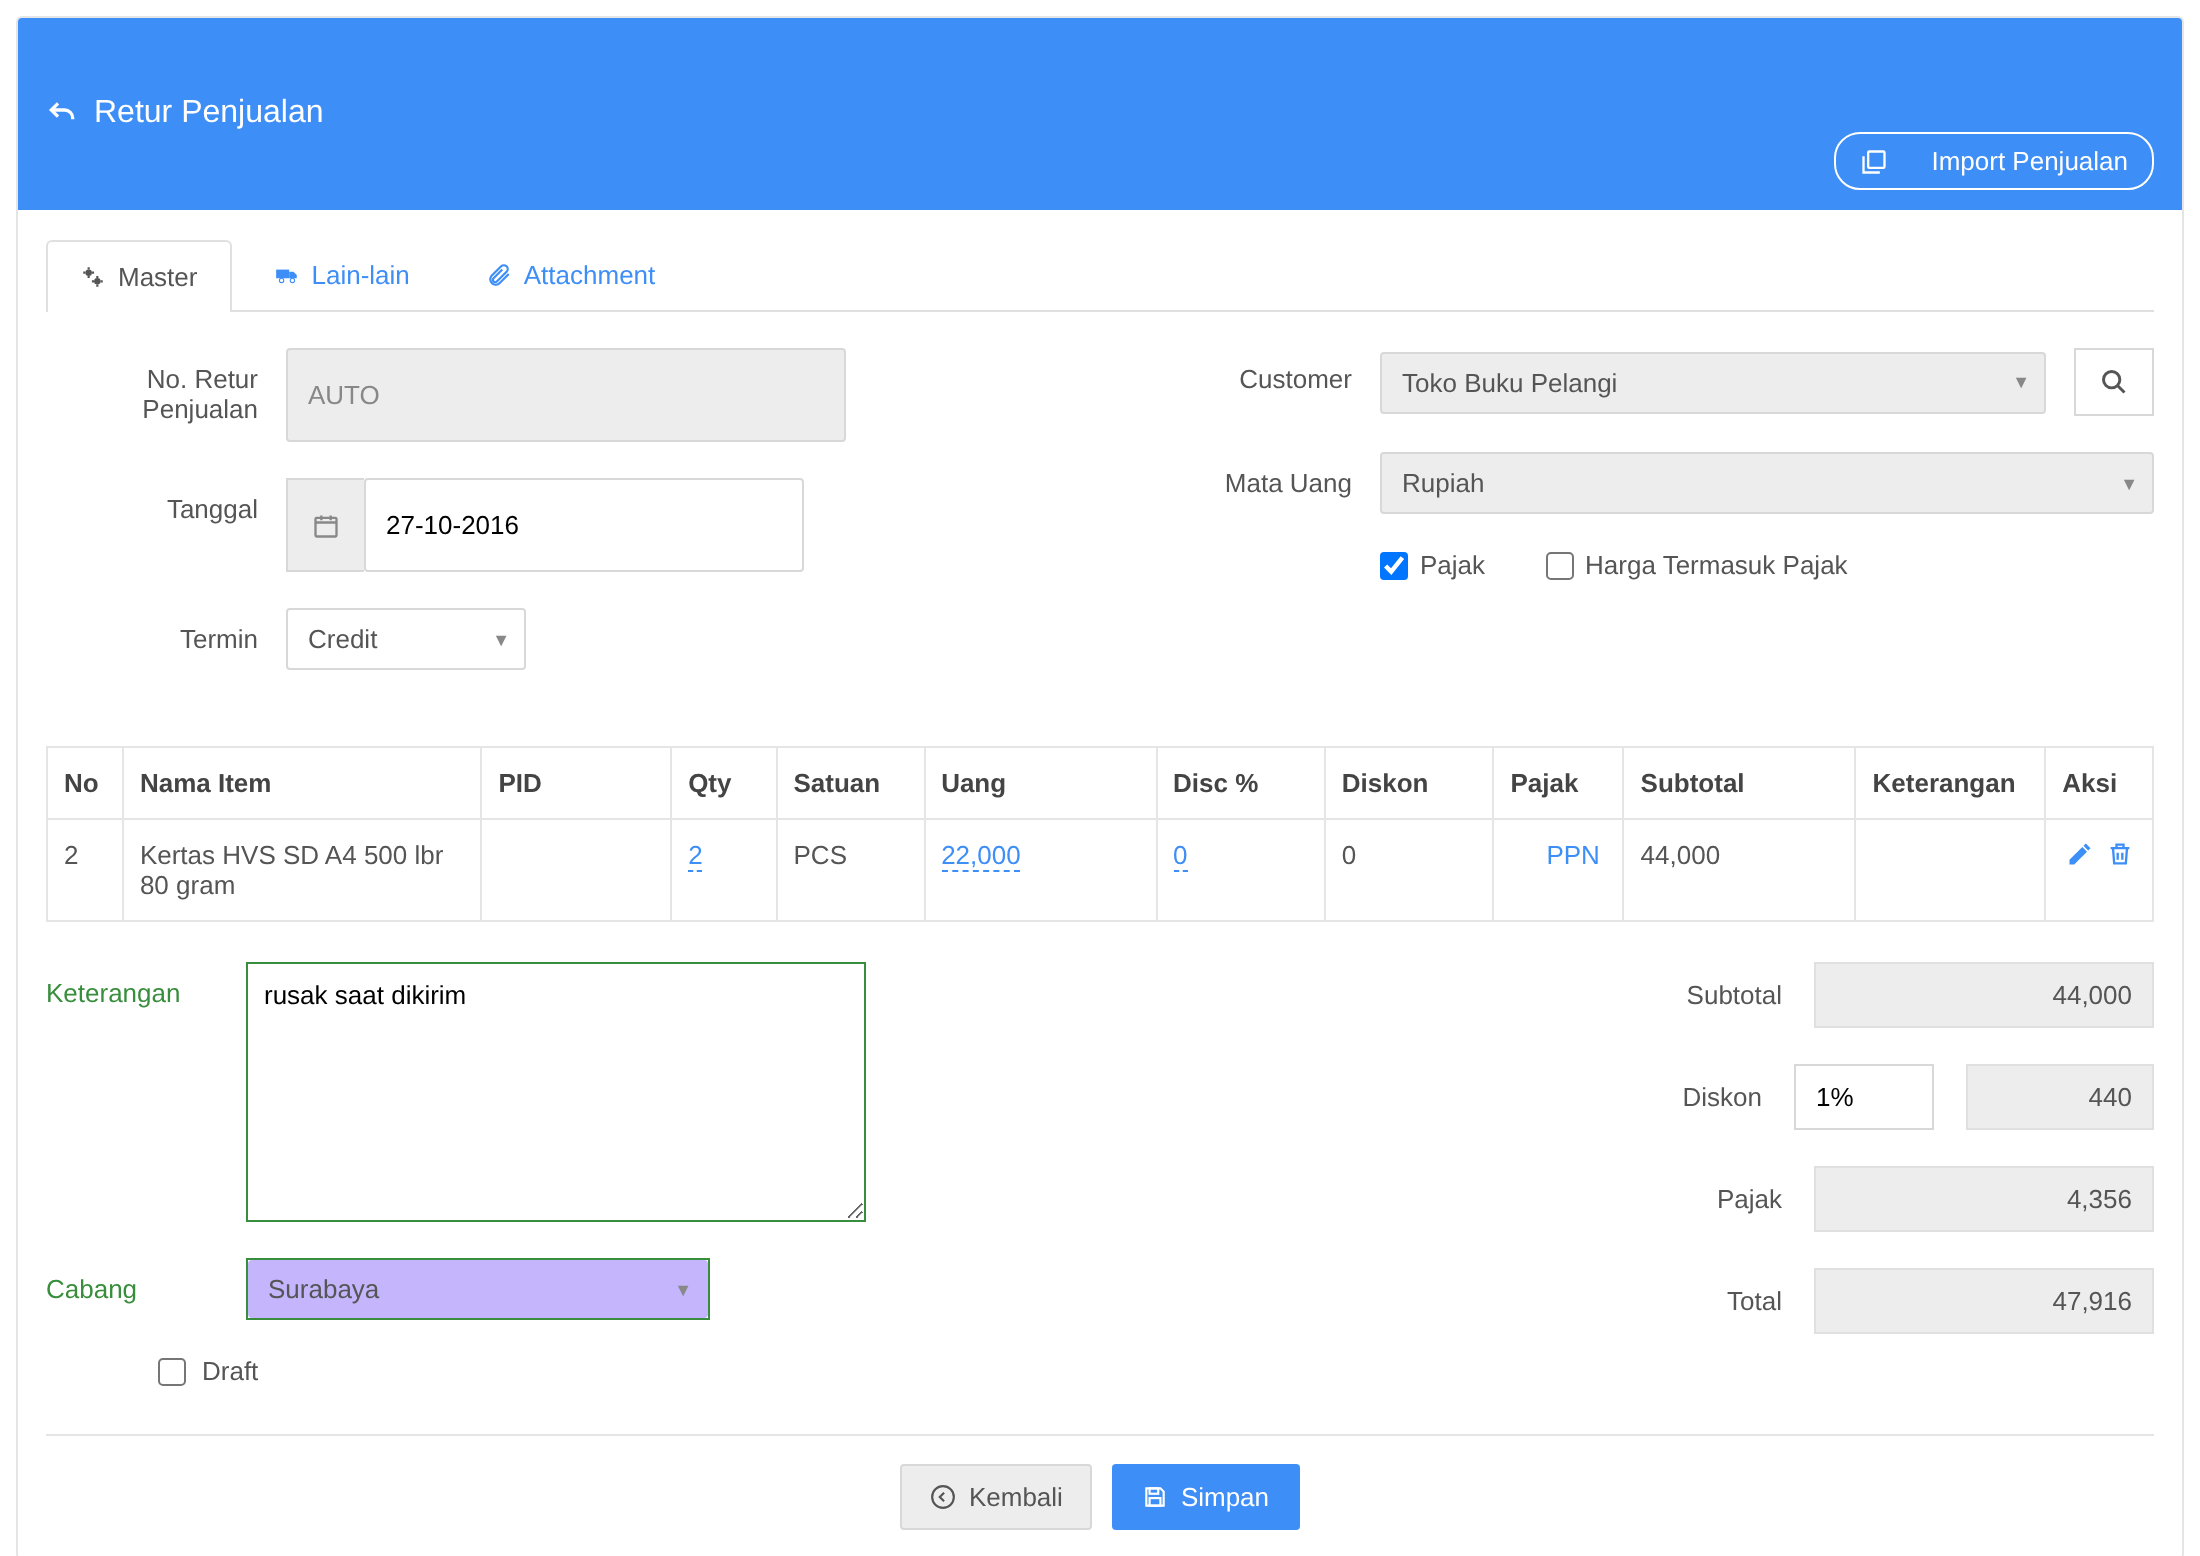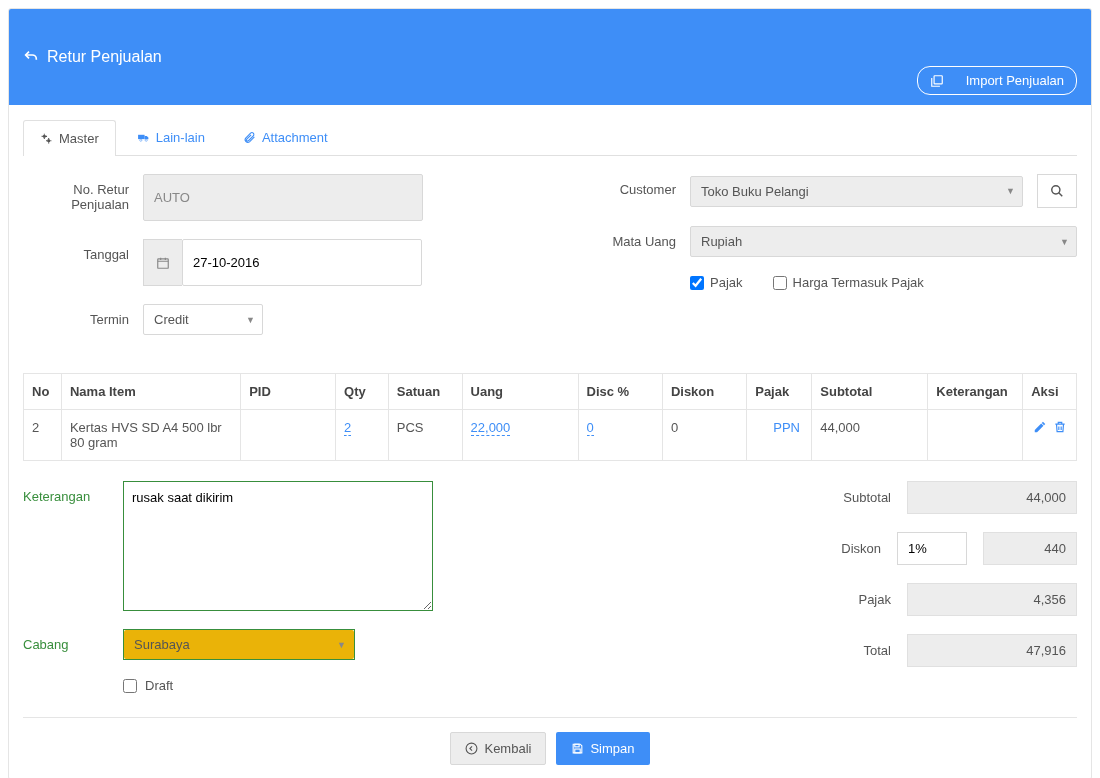"27-10-2016" .form-input-date { width: 240px -> 220px }
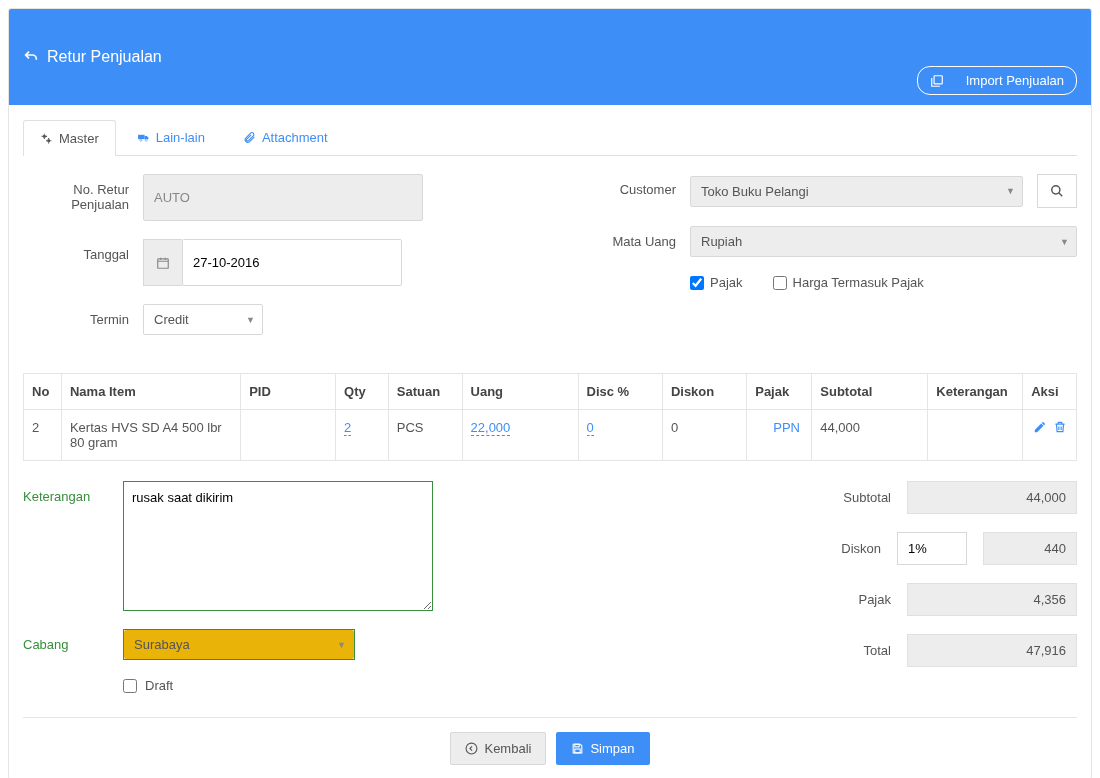"Surabaya" .cabang-wrap .select { background: #eab308 -> #c4b5fd }
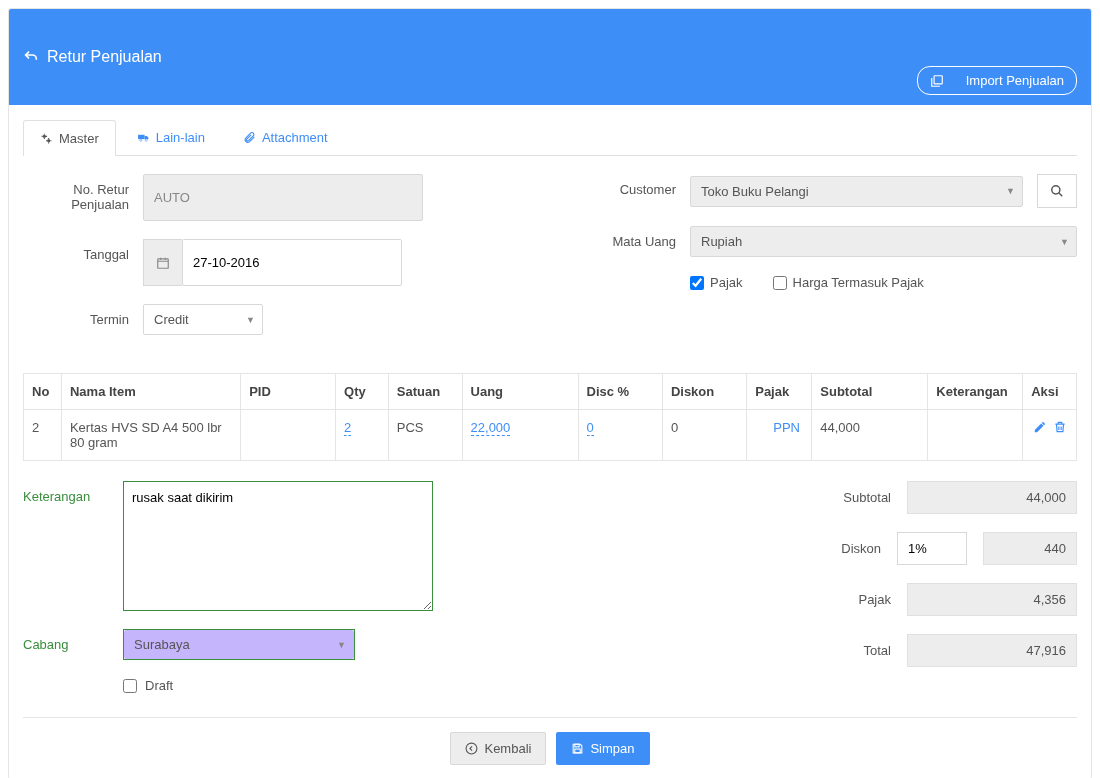"Draft" .draft-check { margin-left: 100px -> 56px }
